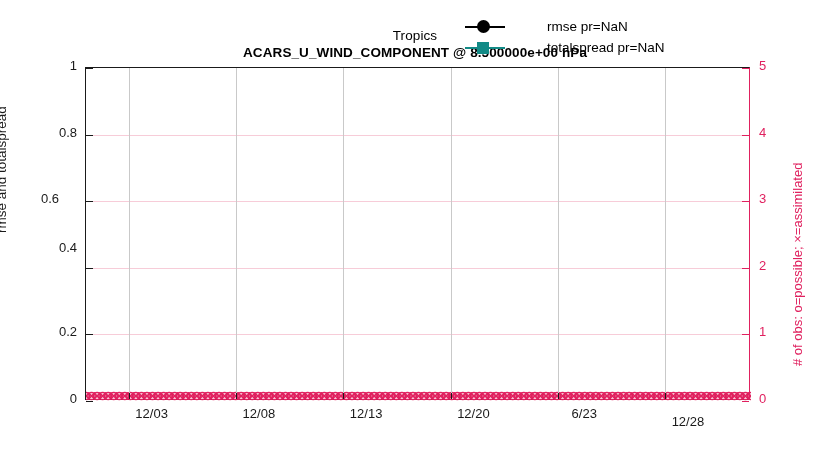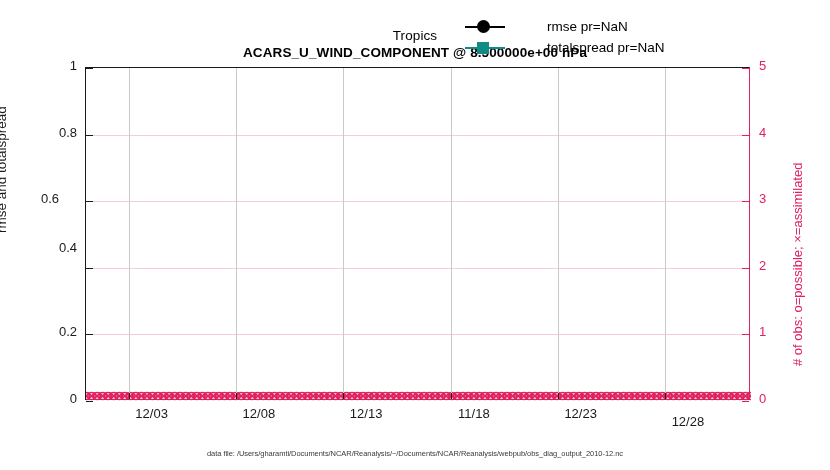"11/18" div.xtl { text: 11/18 -> 12/20 }
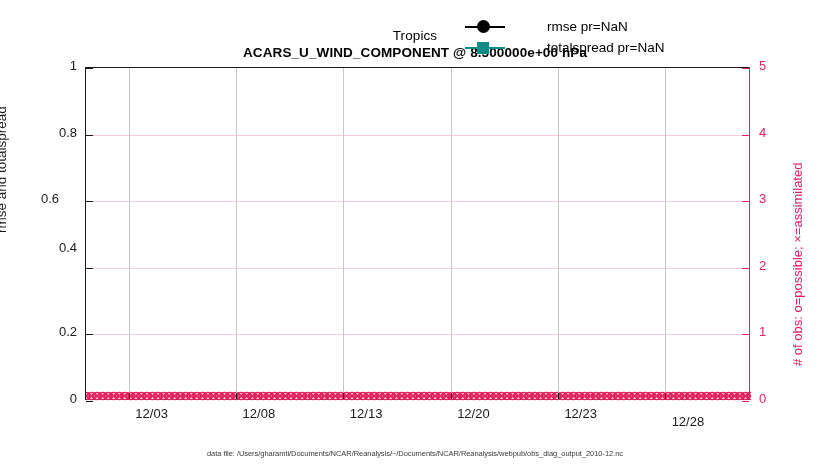"12/23" div.xtl { text: 12/23 -> 6/23 }
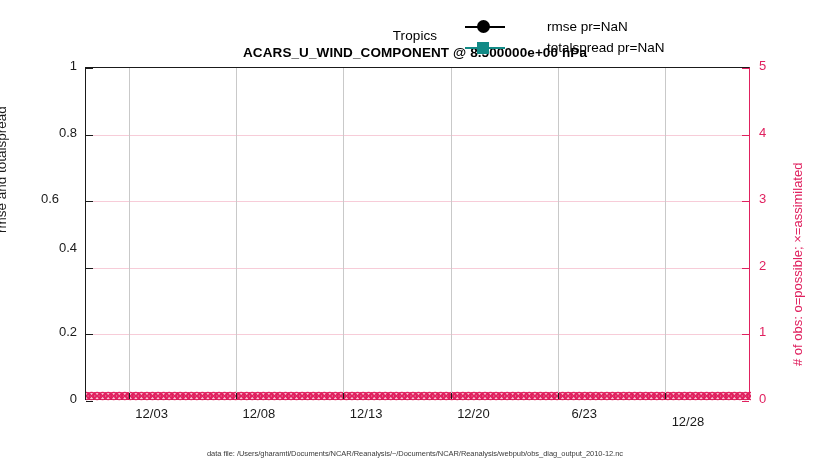"data file:" div.footer-note { html: <div>data file: /Users/gharamti/Documents/NCAR/Reanalysis/~/Documents/NCAR/Reanalysis/webpub/obs_diag_output_2010-12.nc</div> -> none }
